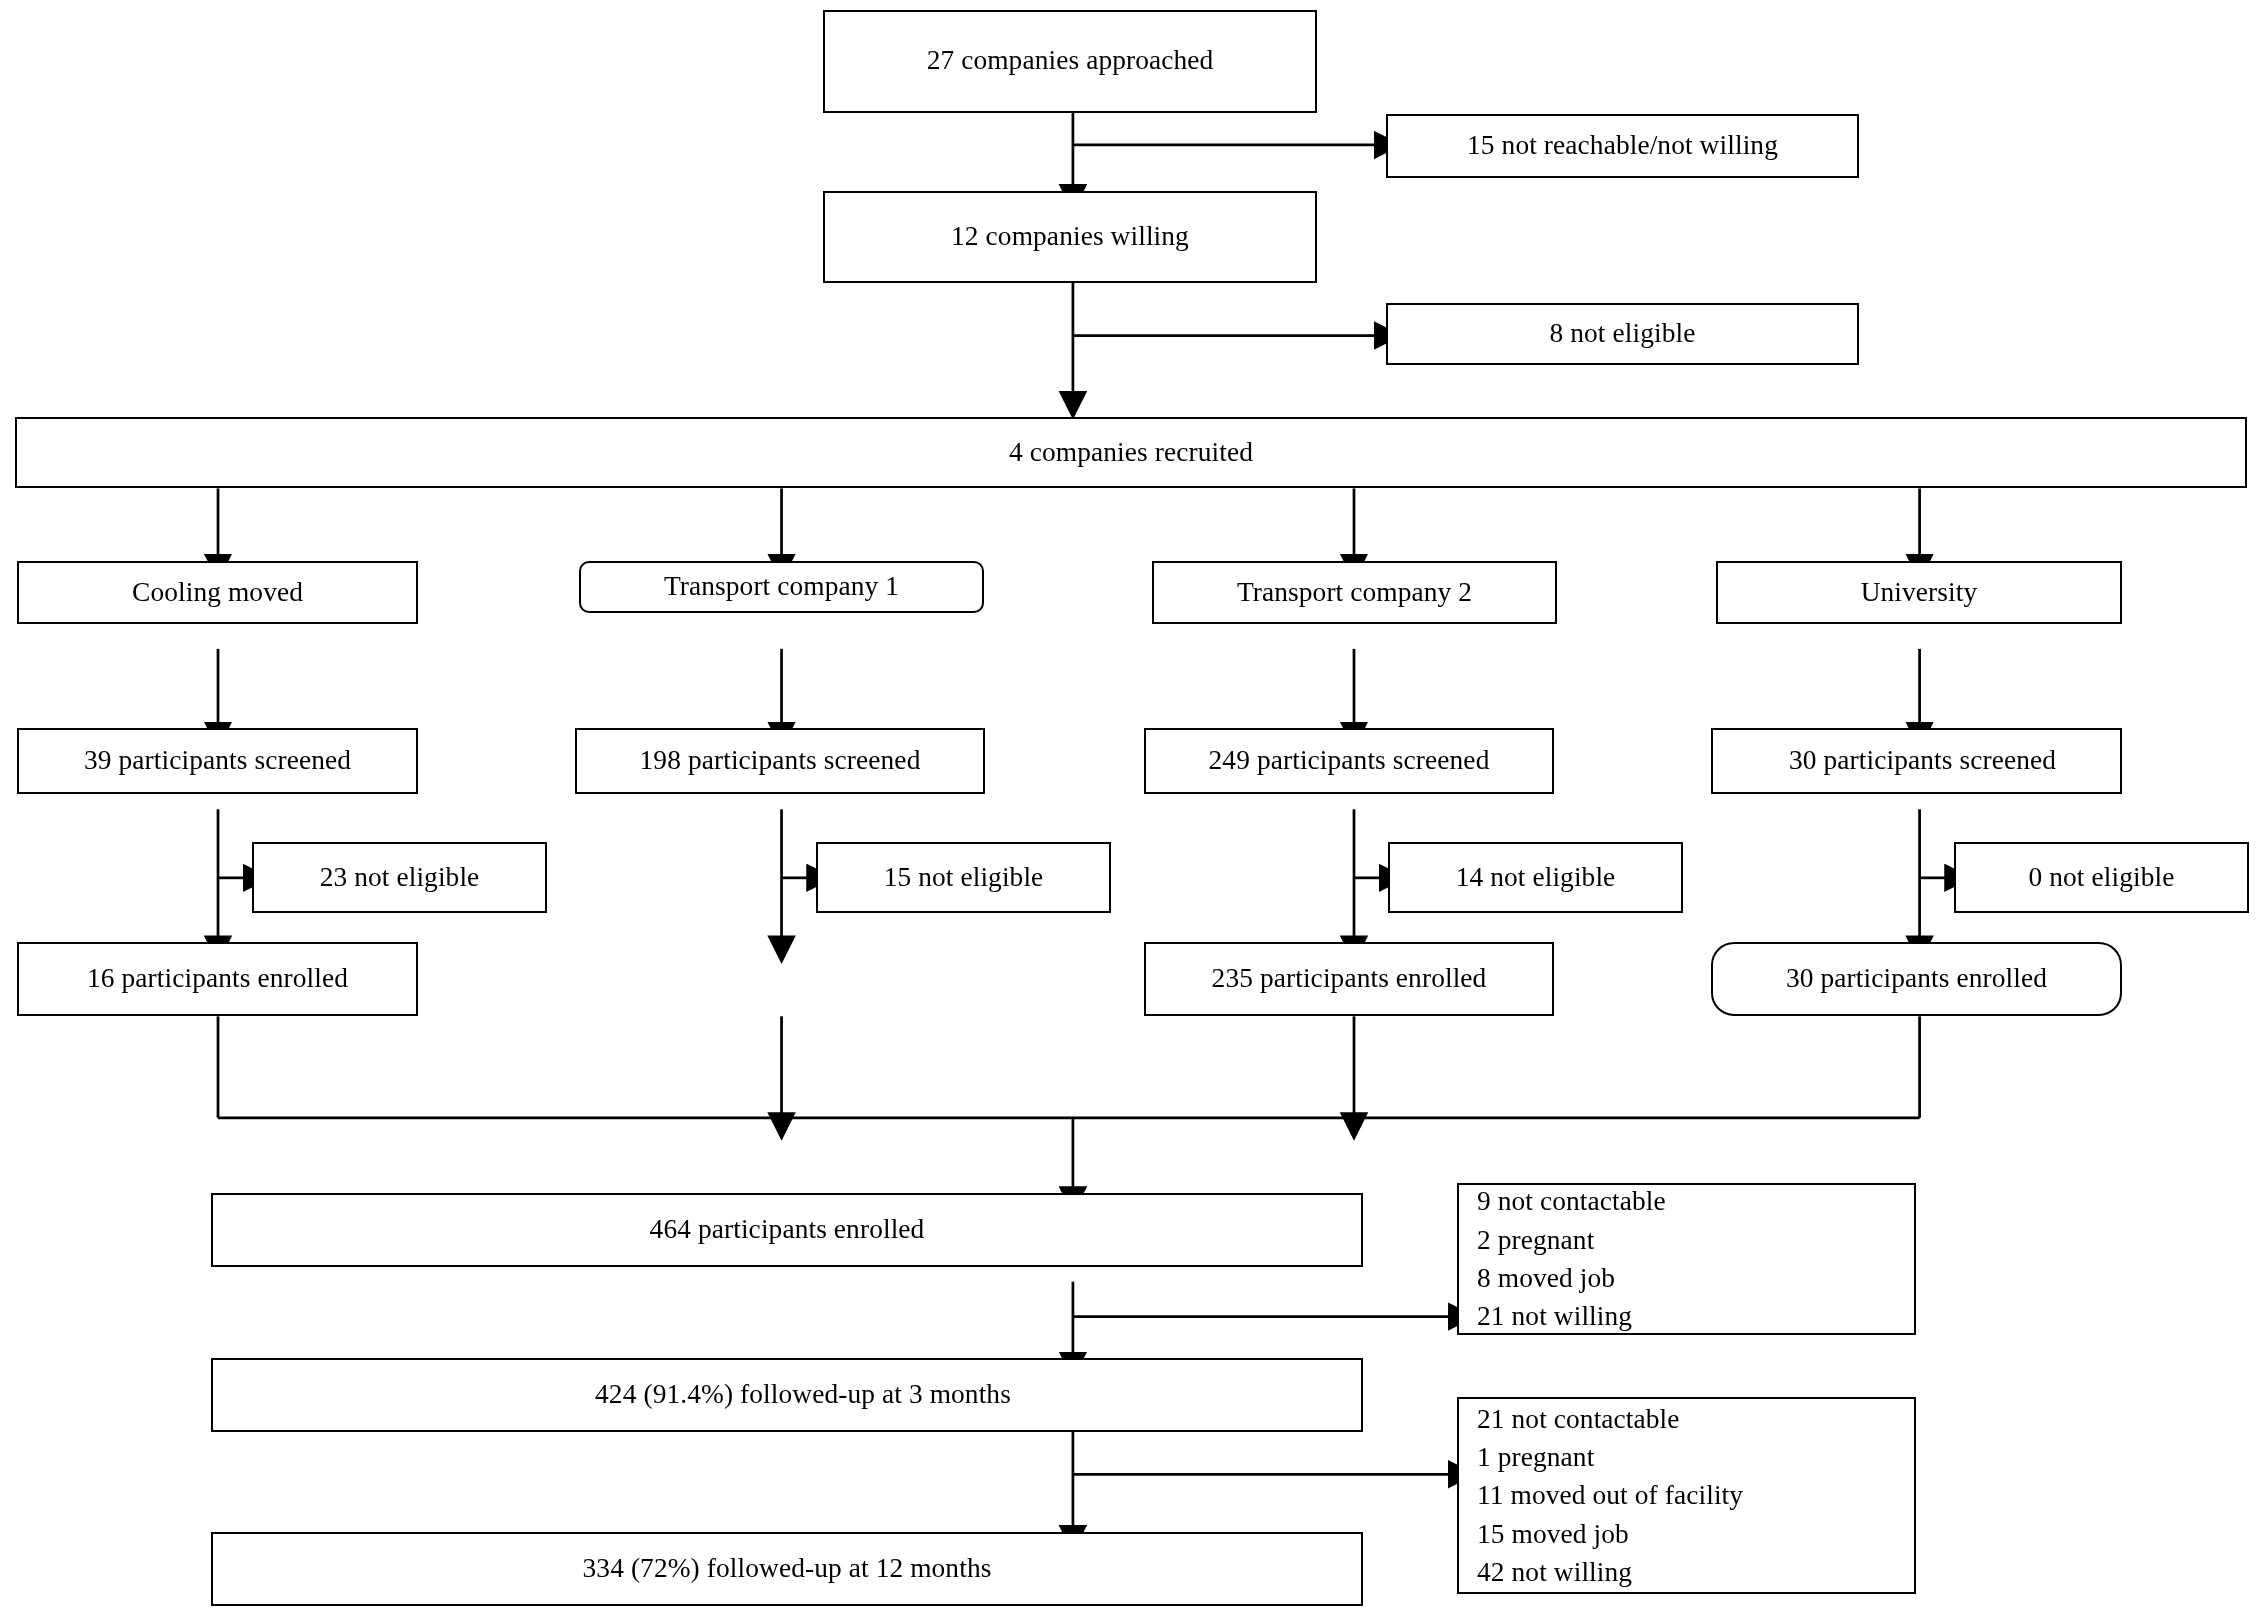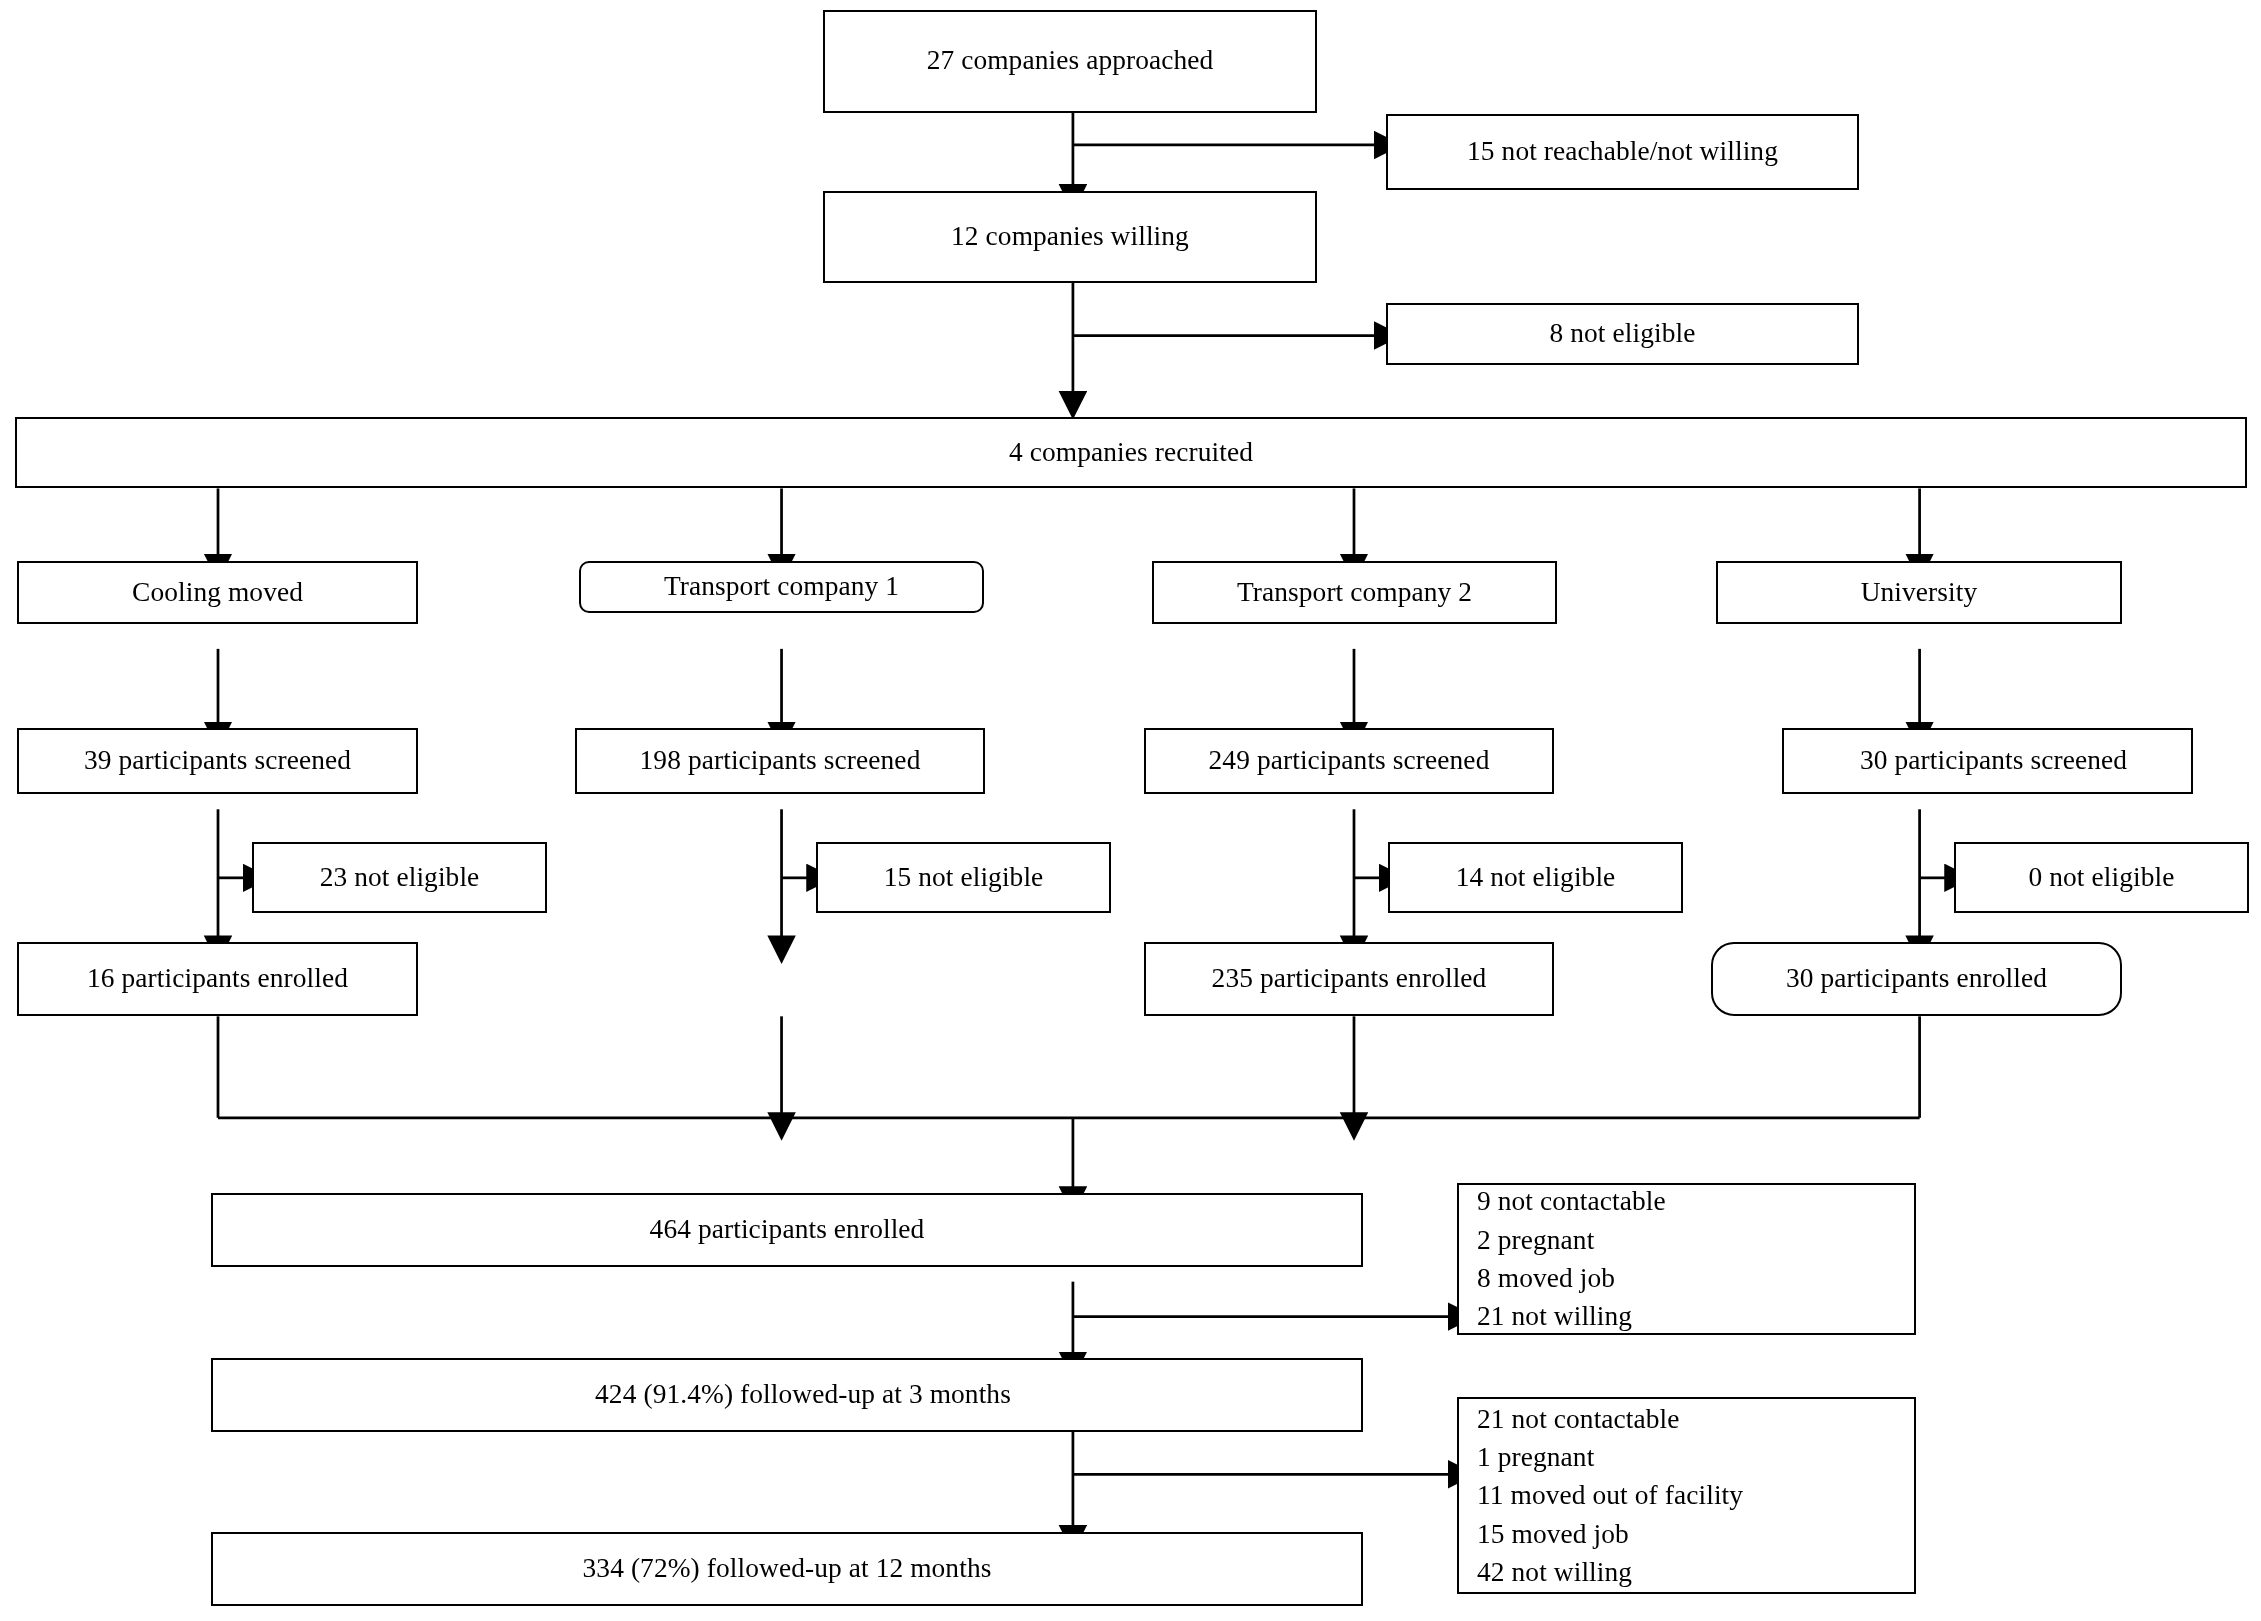"15 not reachable/not willing" div.box { height: 76px -> 64px }
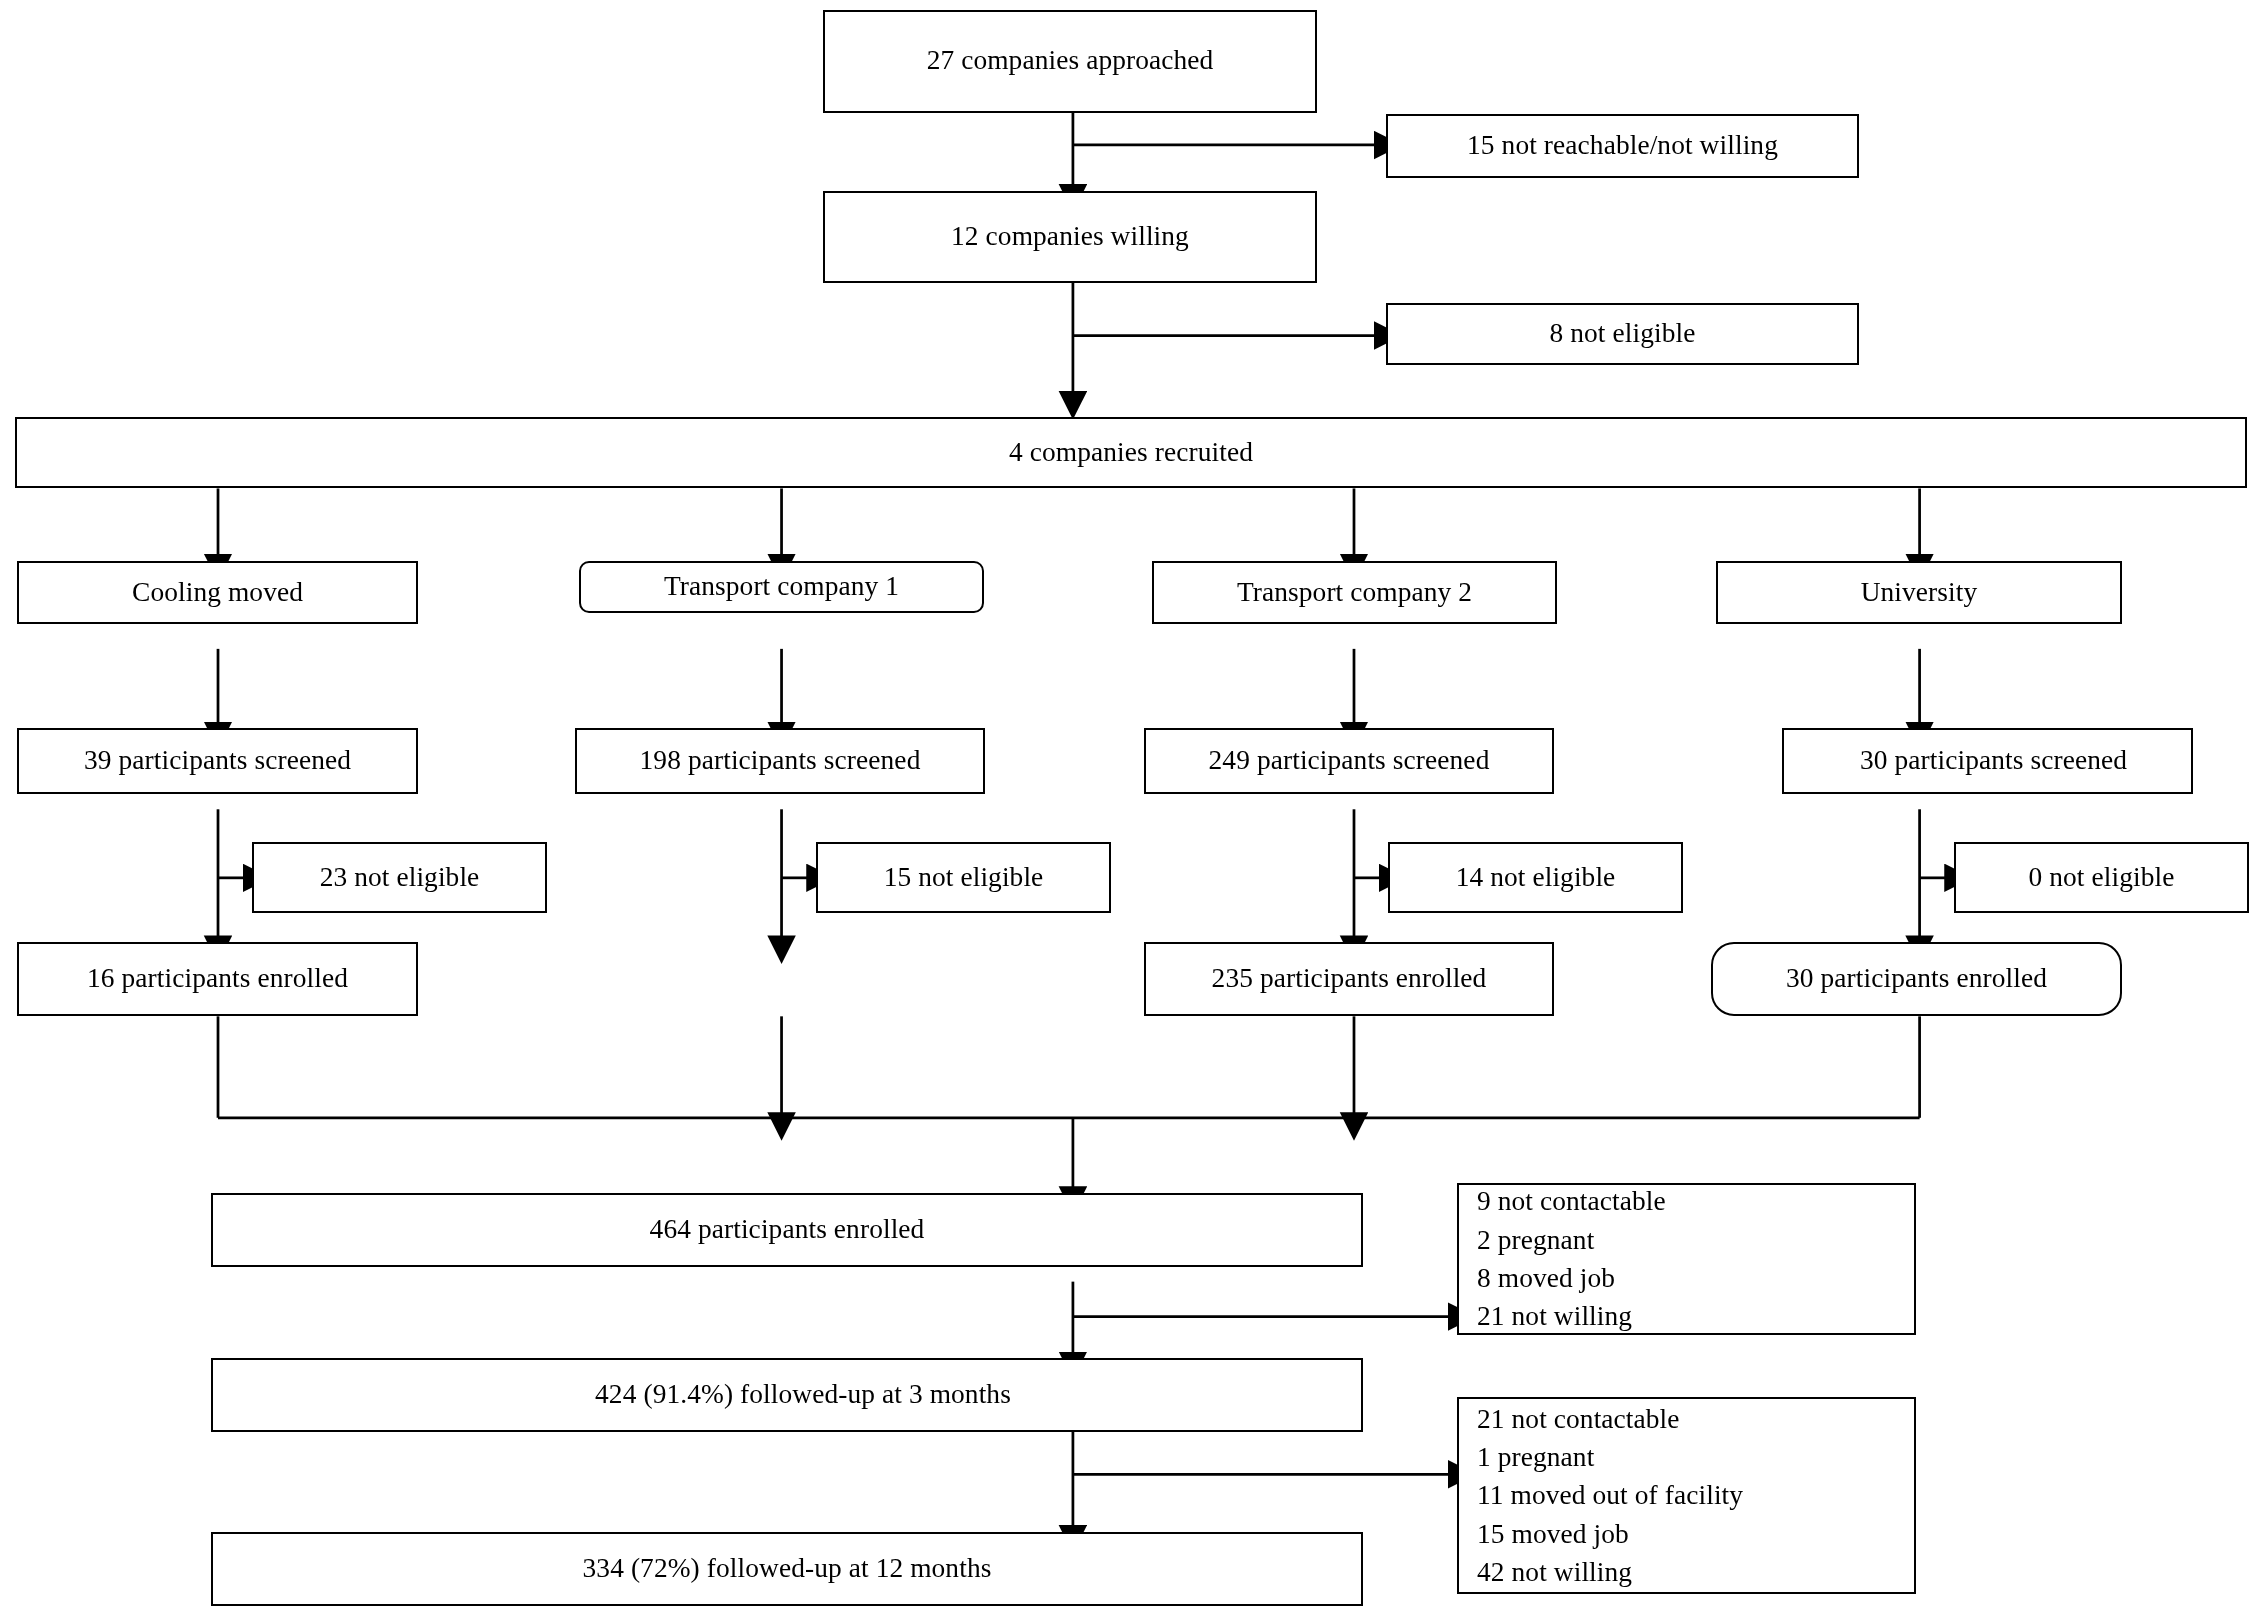"30 participants screened" div.box { left: 1782px -> 1711px }
